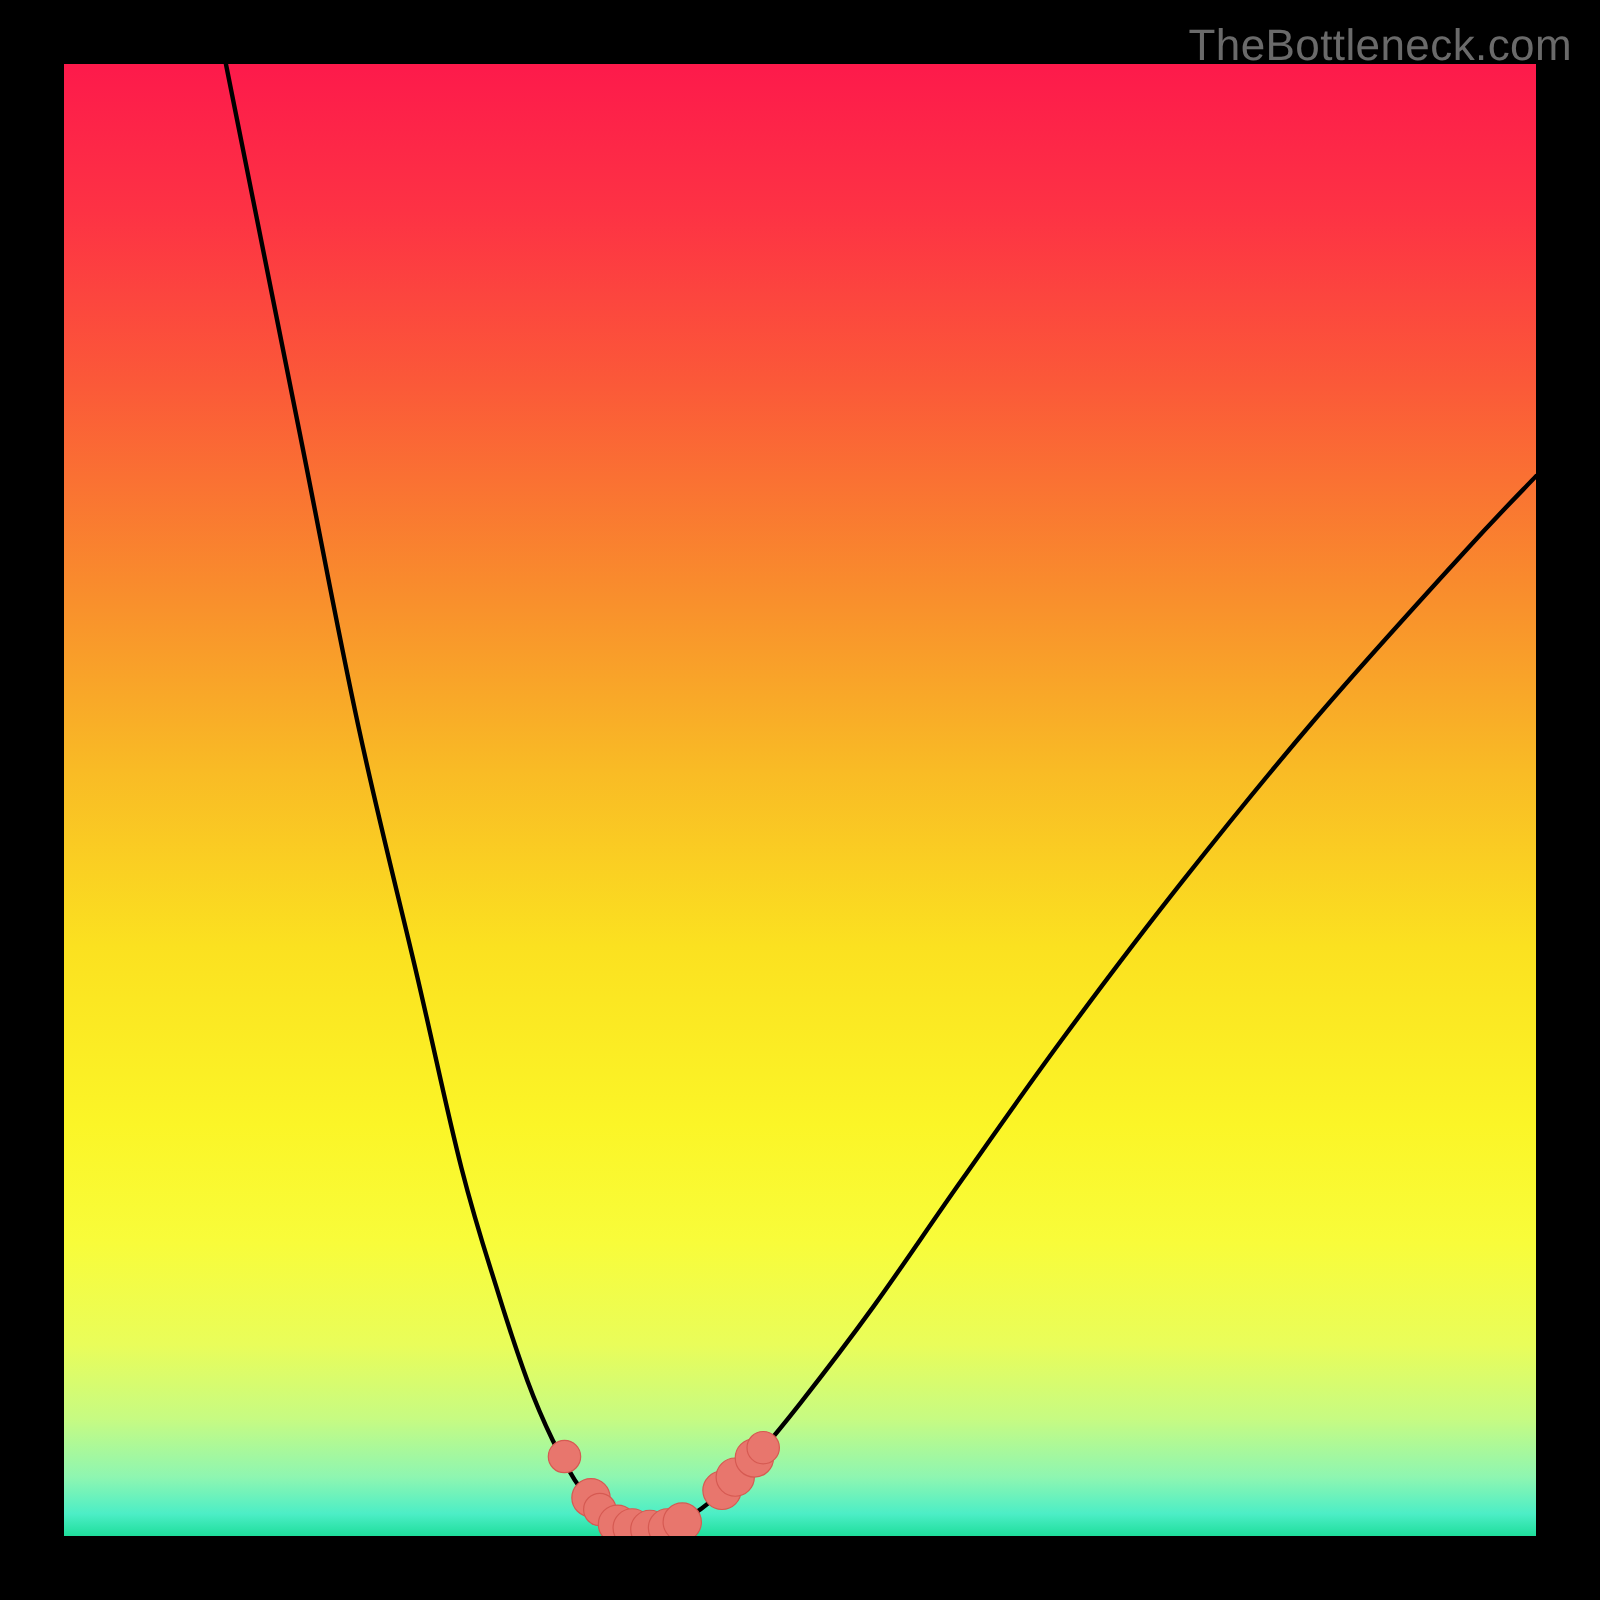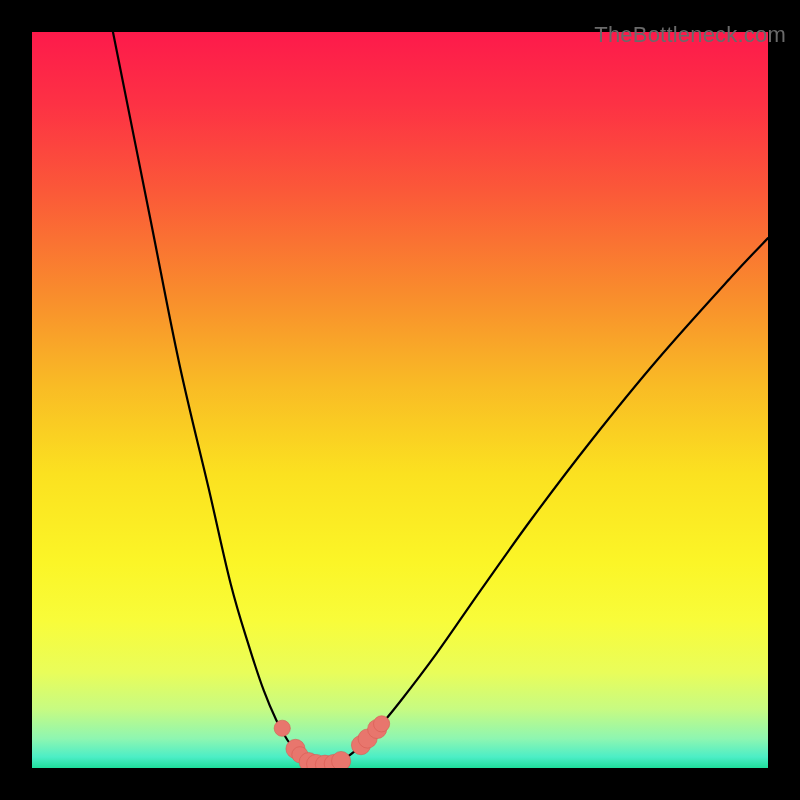"TheBottleneck.com" .watermark { top: 22px -> 10px }
